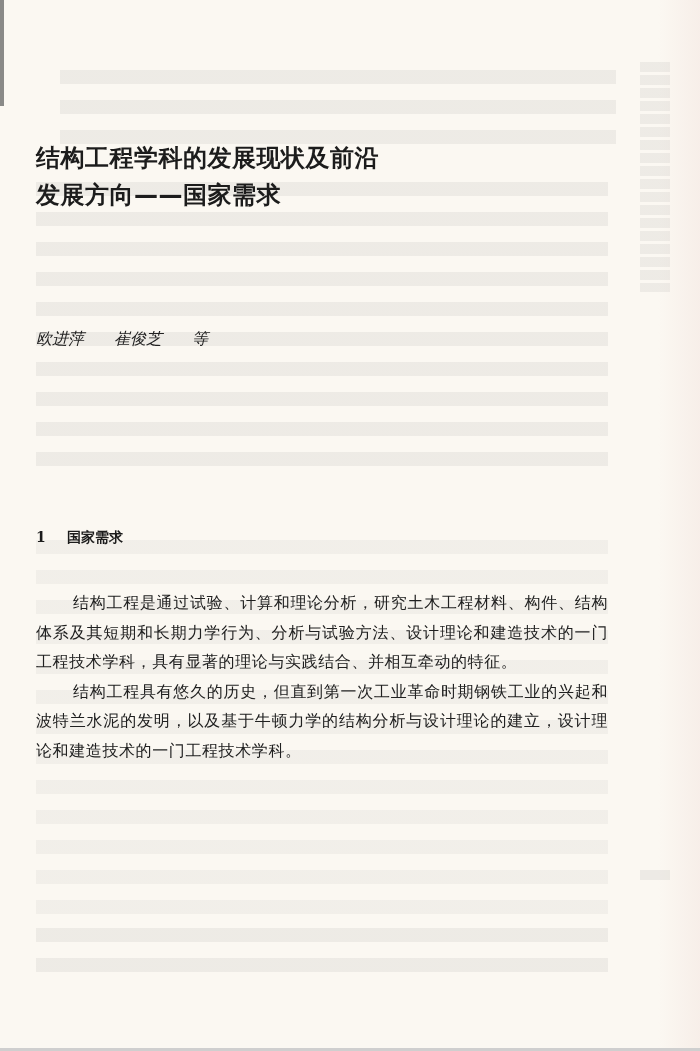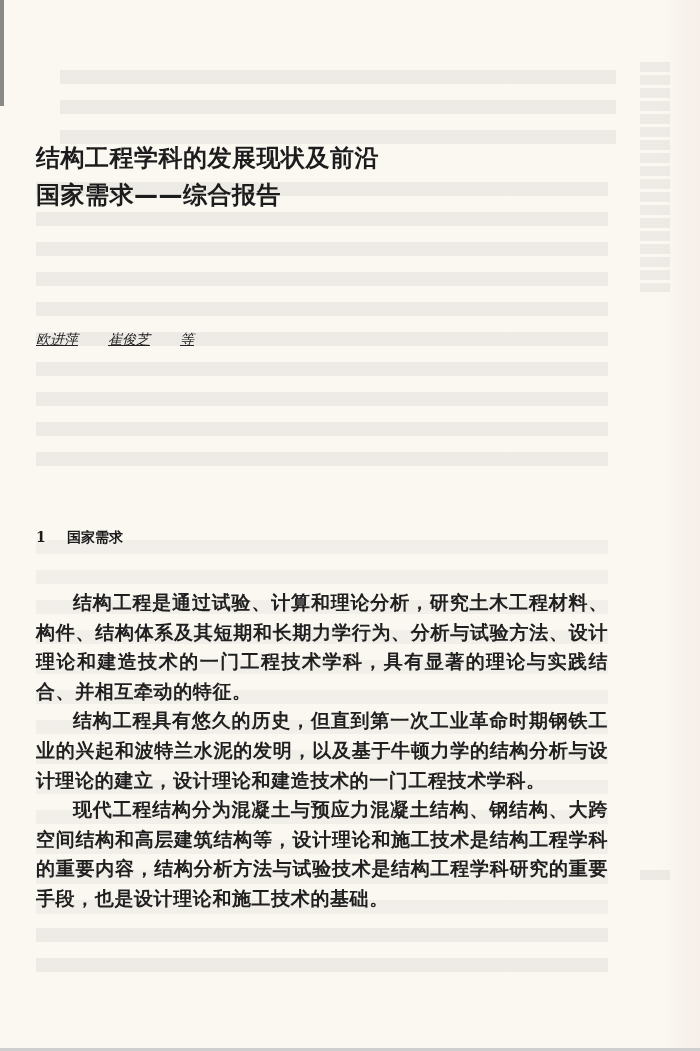"国家需求——综合报告" span { text: 国家需求——综合报告 -> 发展方向——国家需求 }
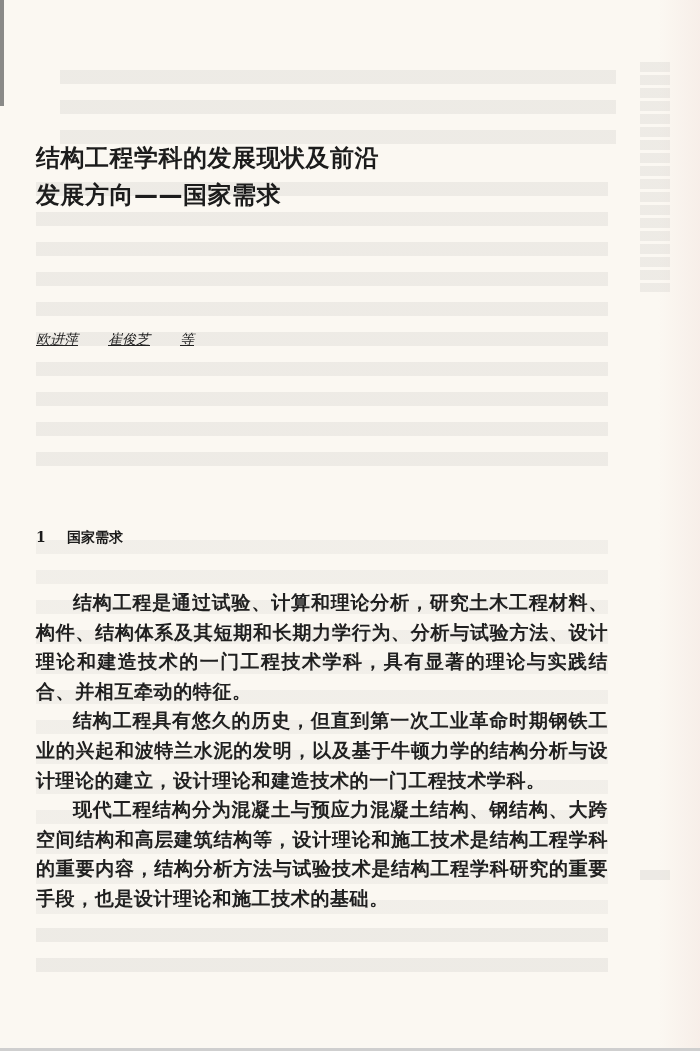"欧进萍 崔俊芝 等" .authors { font-size: 14px -> 16px; text-decoration: underline -> none }
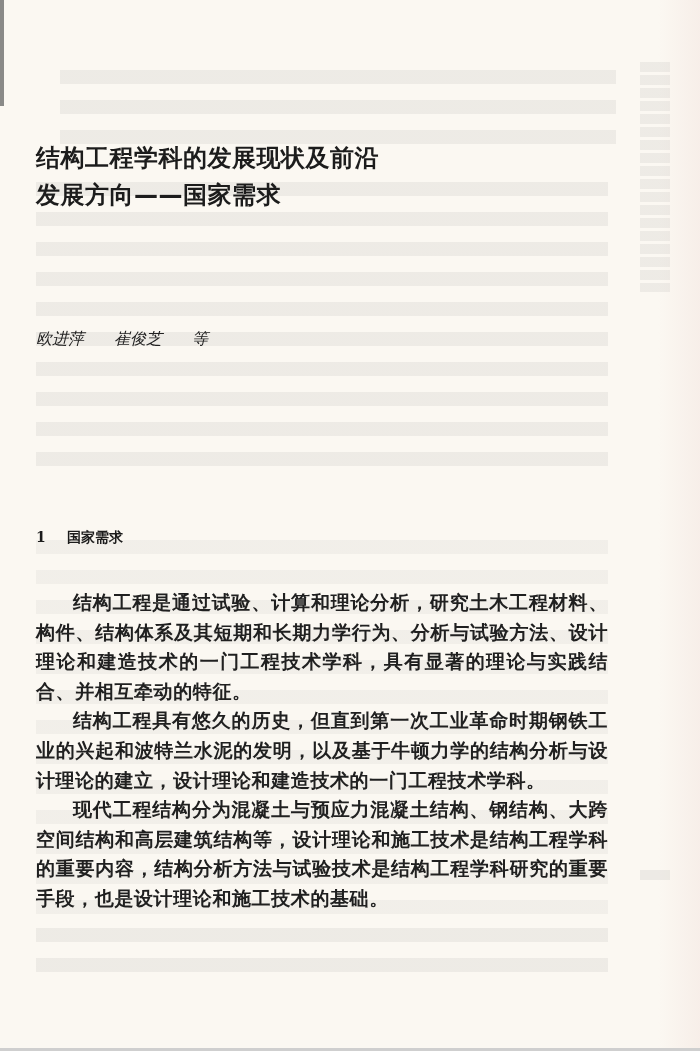"结构工程是通过试验、计算和理论分析，研究土木工程材料、构件、结构体系及其短期和长" .body p { font-size: 19px -> 16px; font-weight: bold -> none }
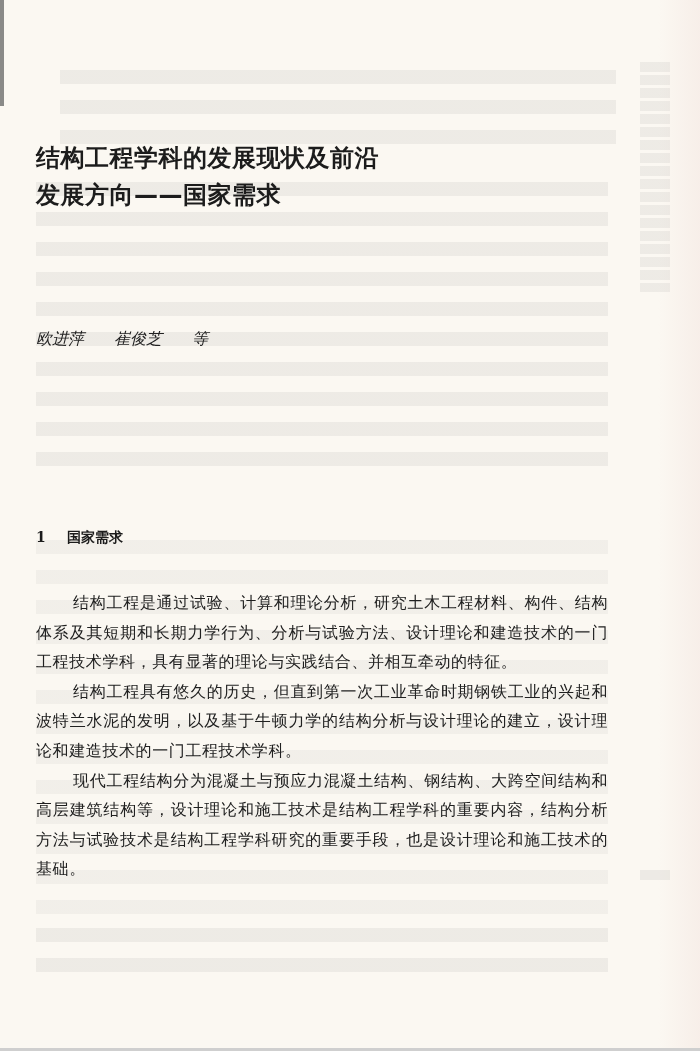"现代工程结构分为混凝土与预应力混凝土结构、钢结构、大跨空间结构和高层建筑结构等，" p { html: <p>现代工程结构分为混凝土与预应力混凝土结构、钢结构、大跨空间结构和高层建筑结构等，设计理论和施工技术是结构工程学科的重要内容，结构分析方法与试验技术是结构工程学科研究的重要手段，也是设计理论和施工技术的基础。</p> -> none }
